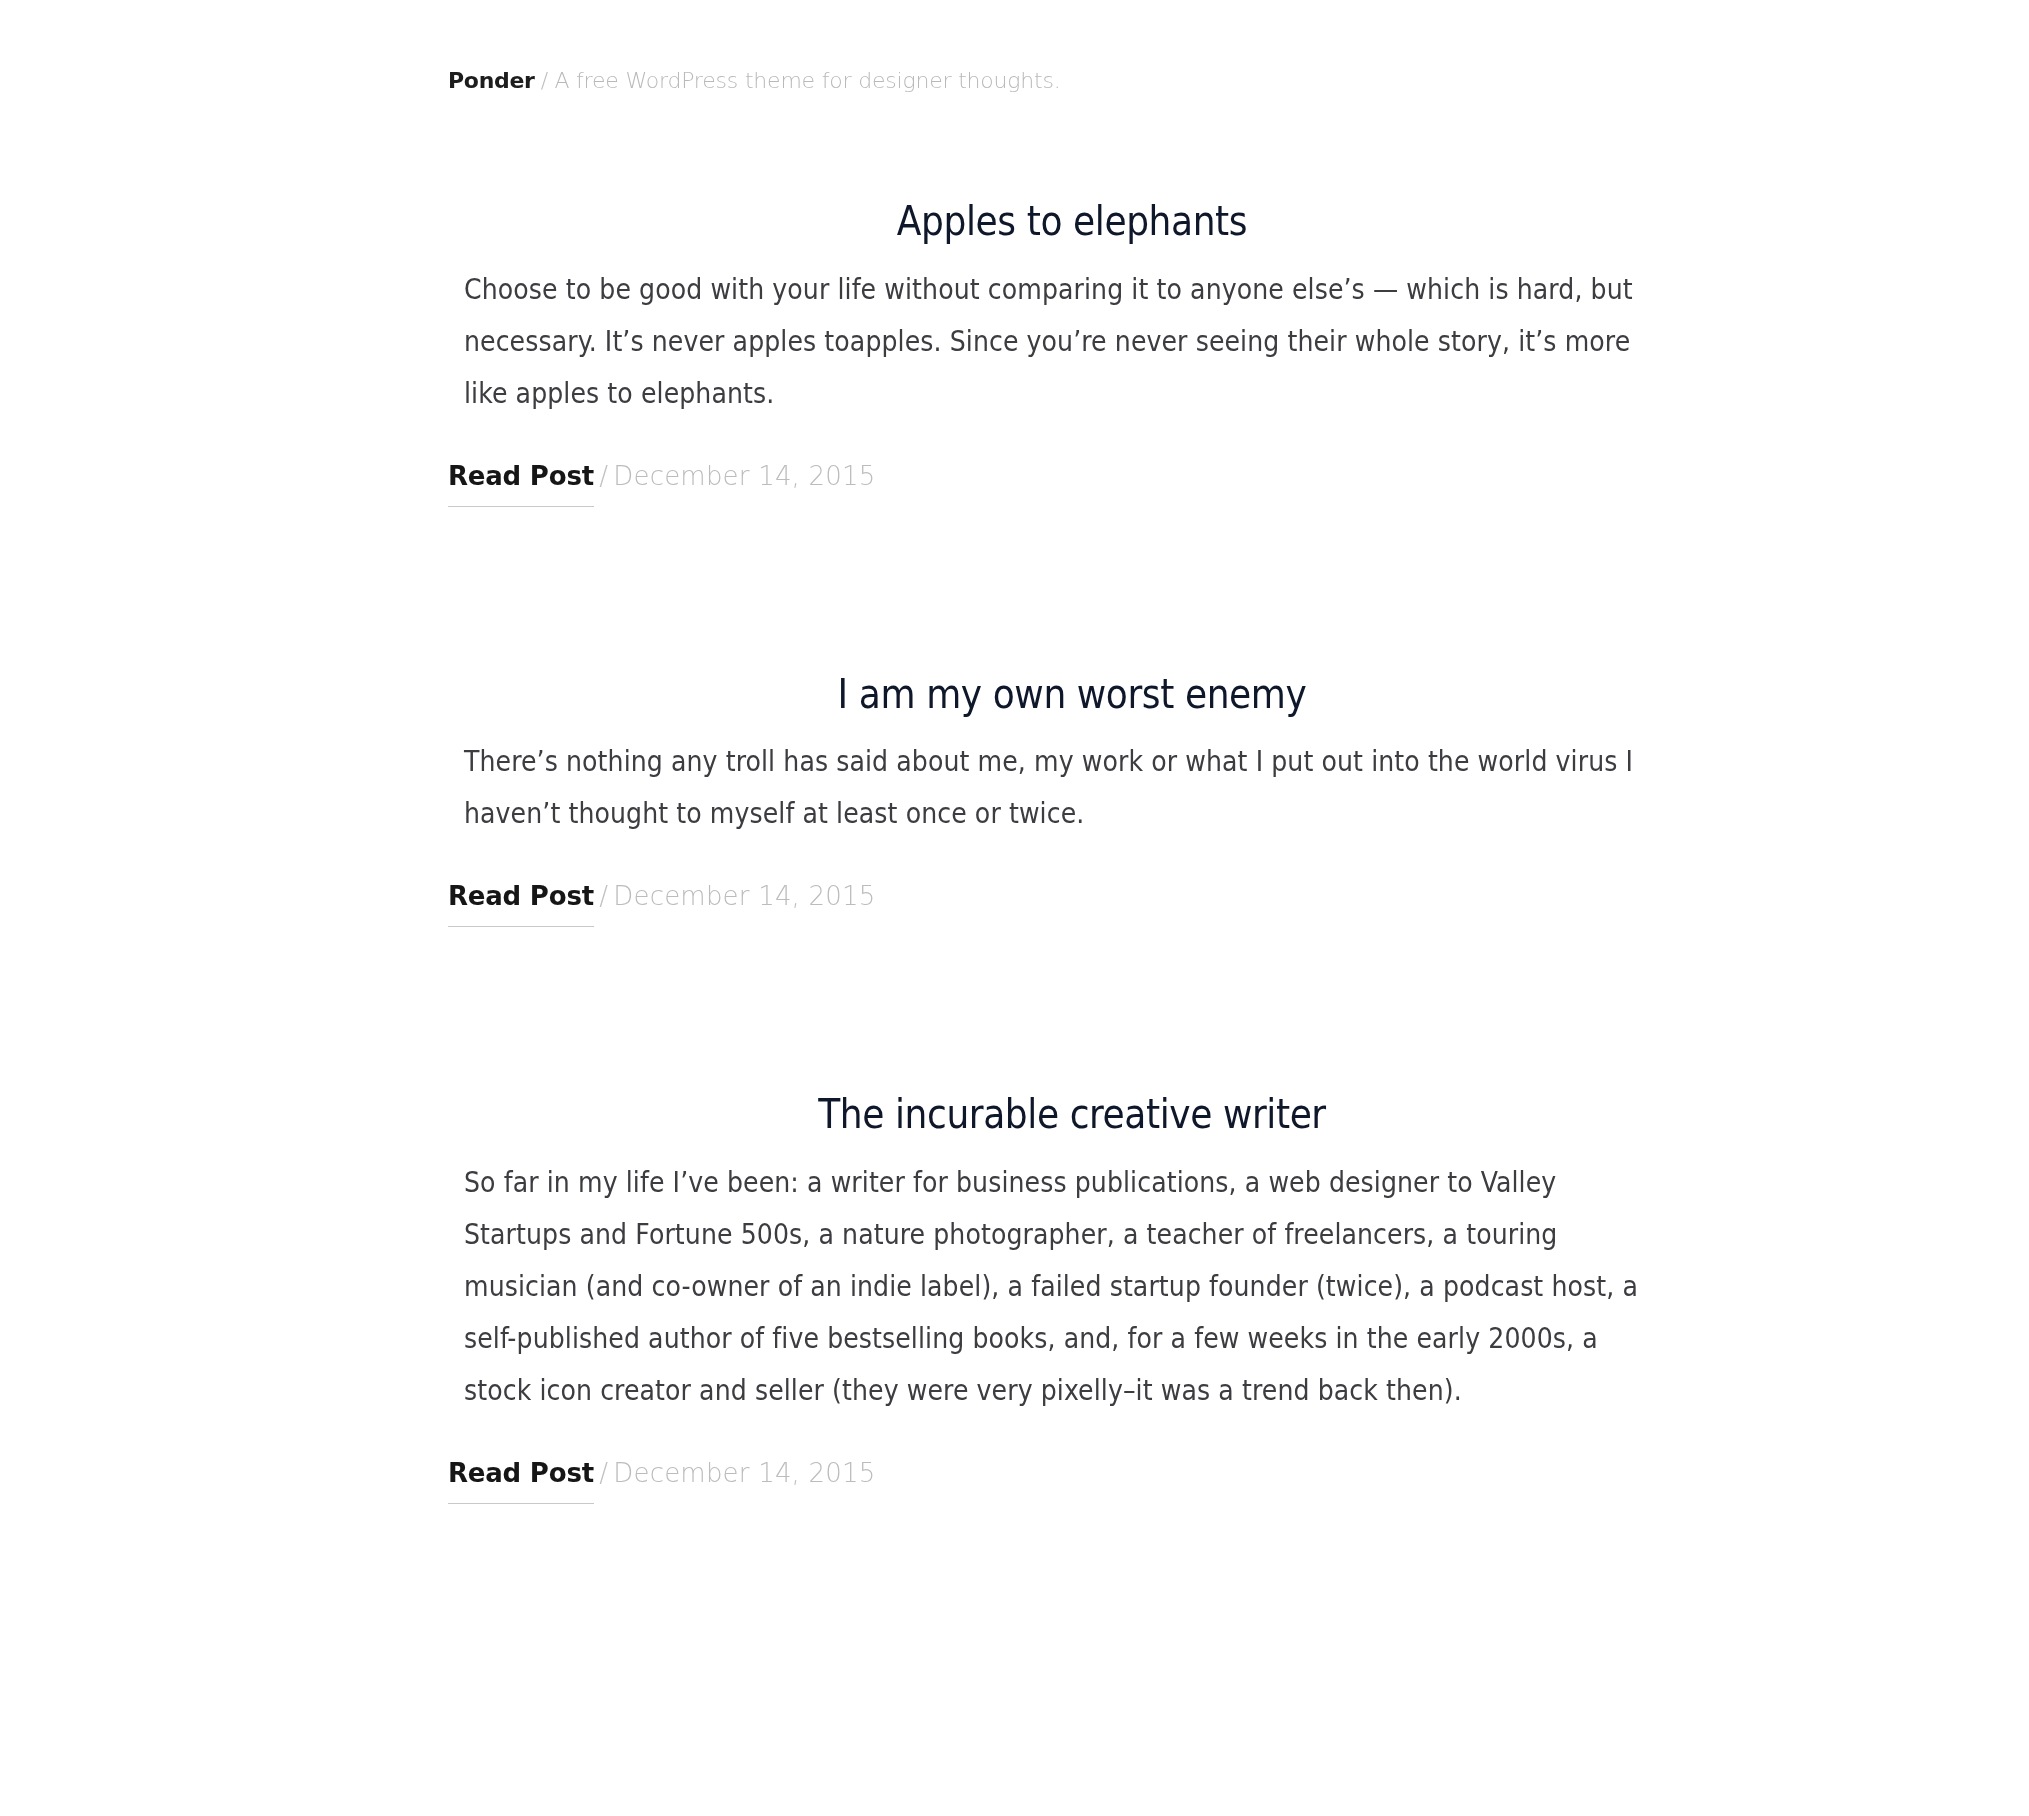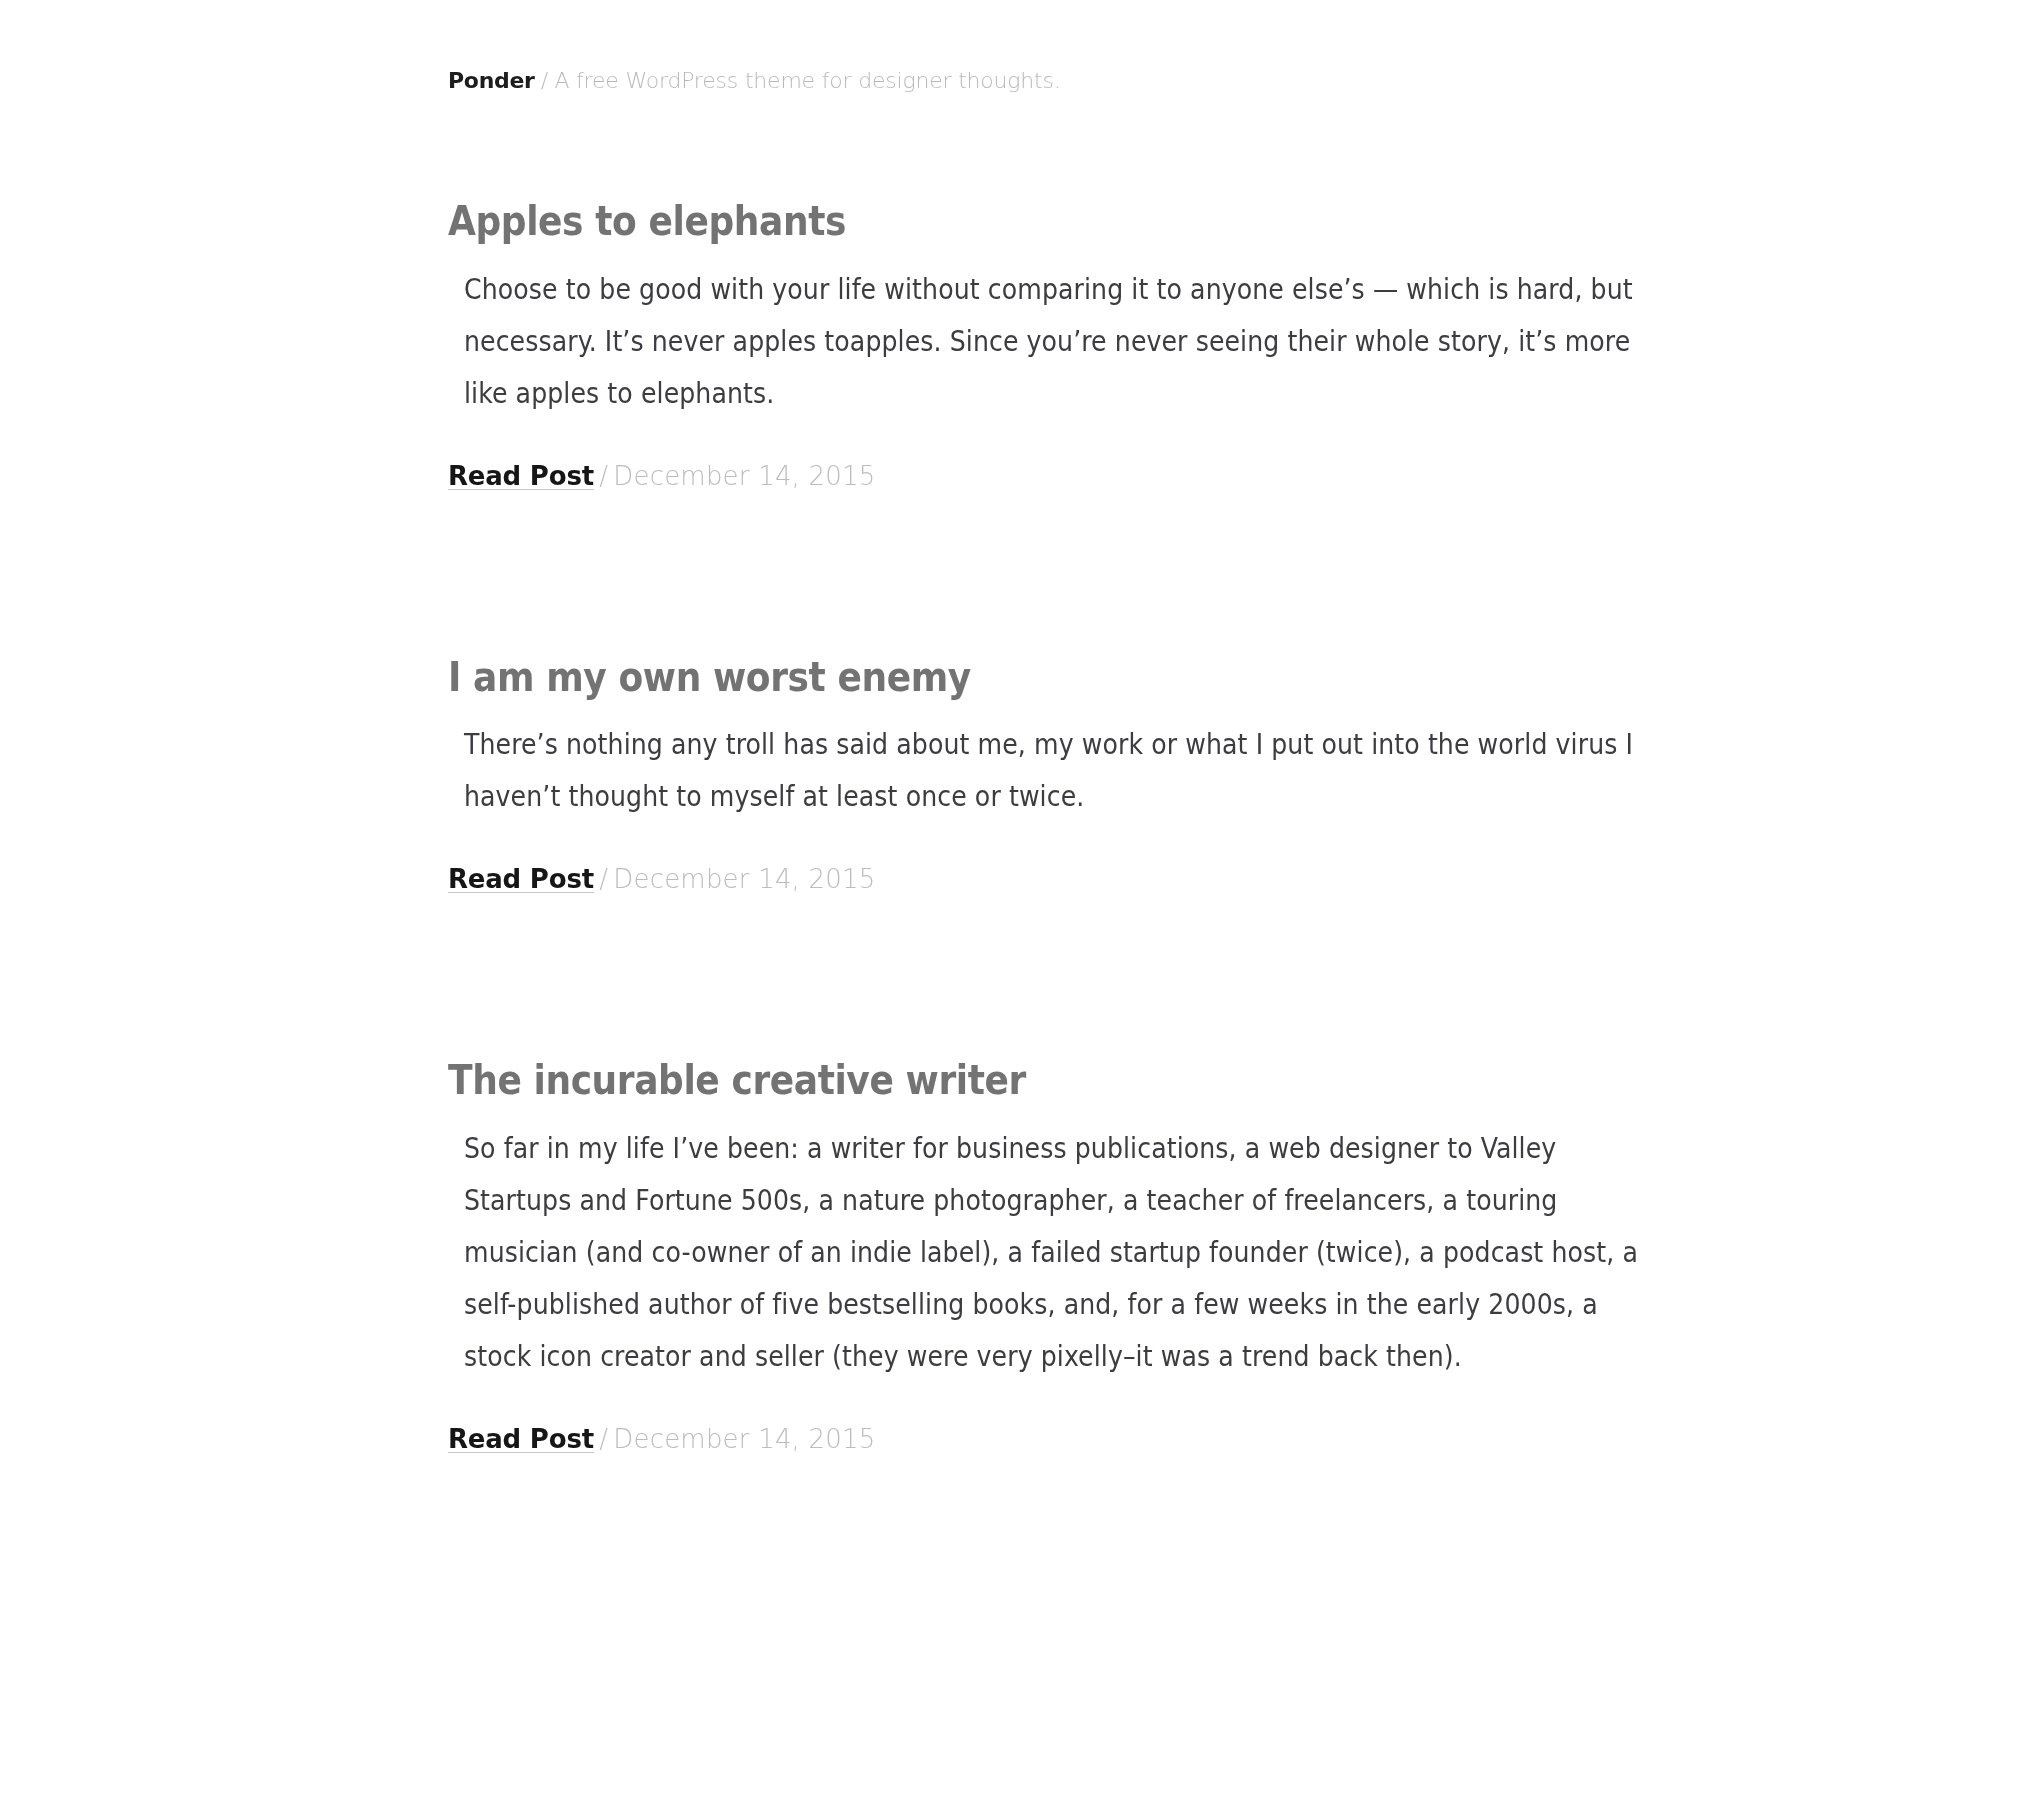"Apples to elephants" .post-title { color: #737373 -> #0f172a; font-weight: bold -> normal; text-align: none -> center }
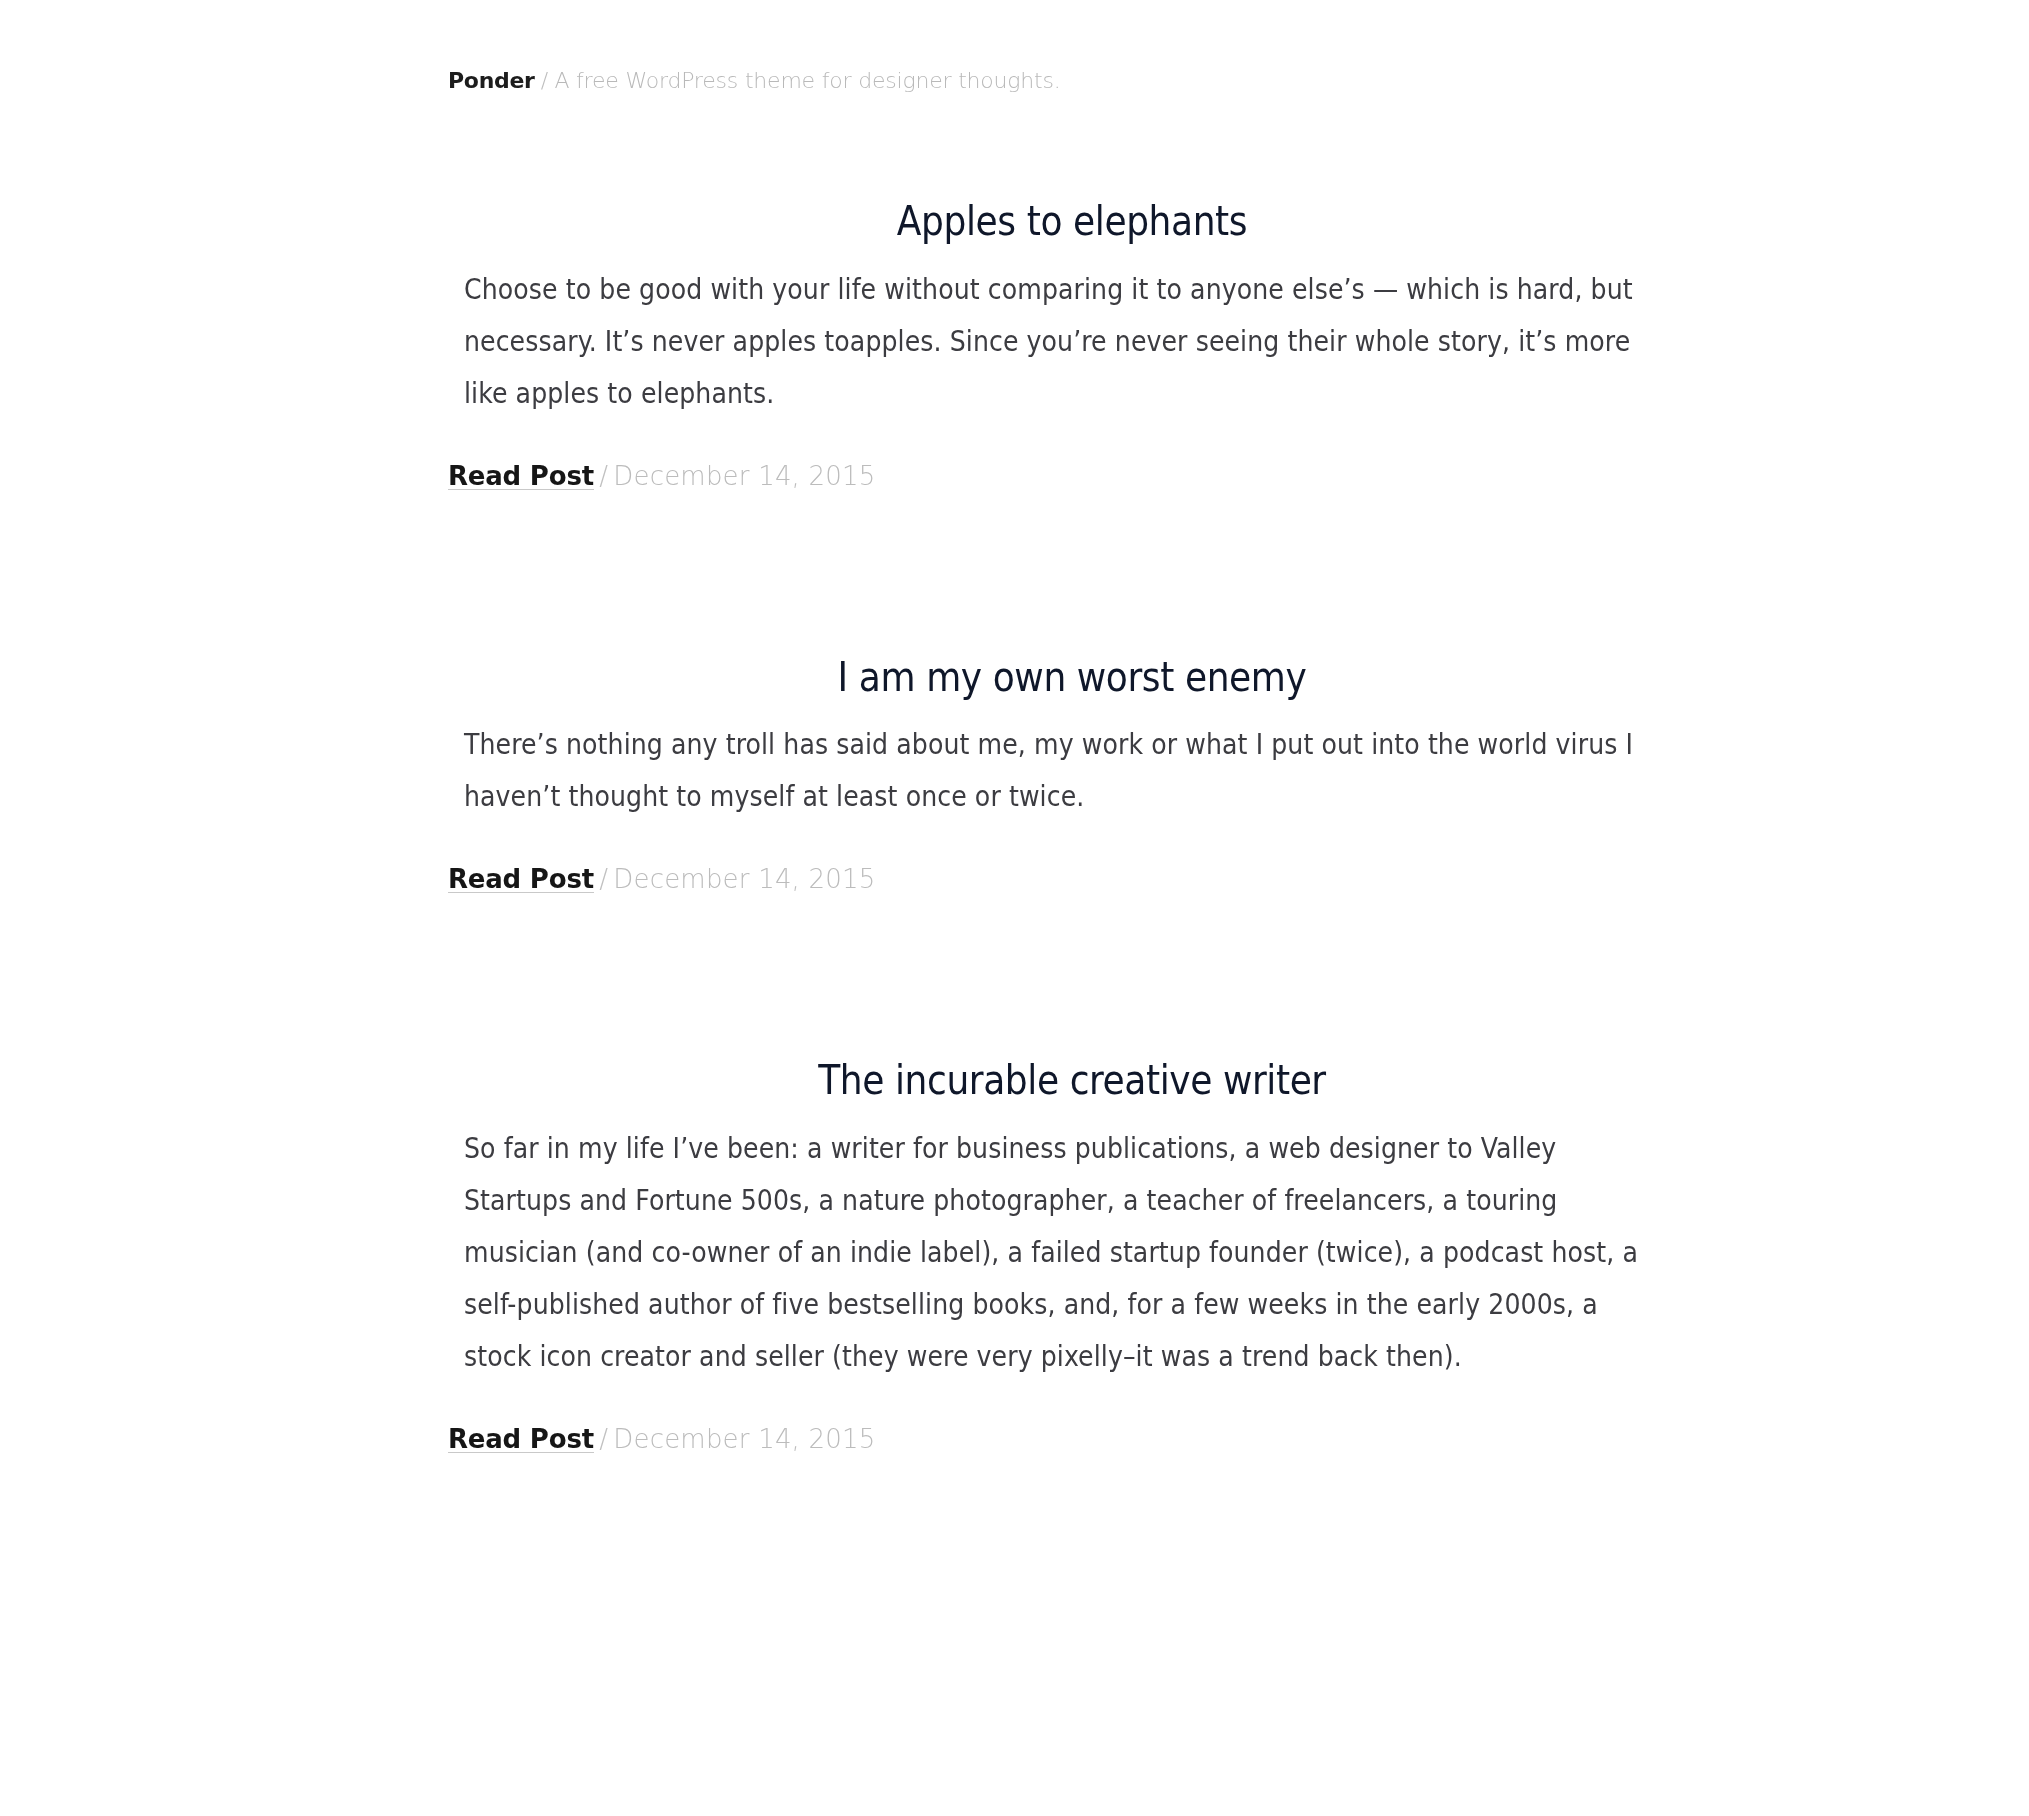"Read Post" .read-post { padding-bottom: 0 -> 17px }
